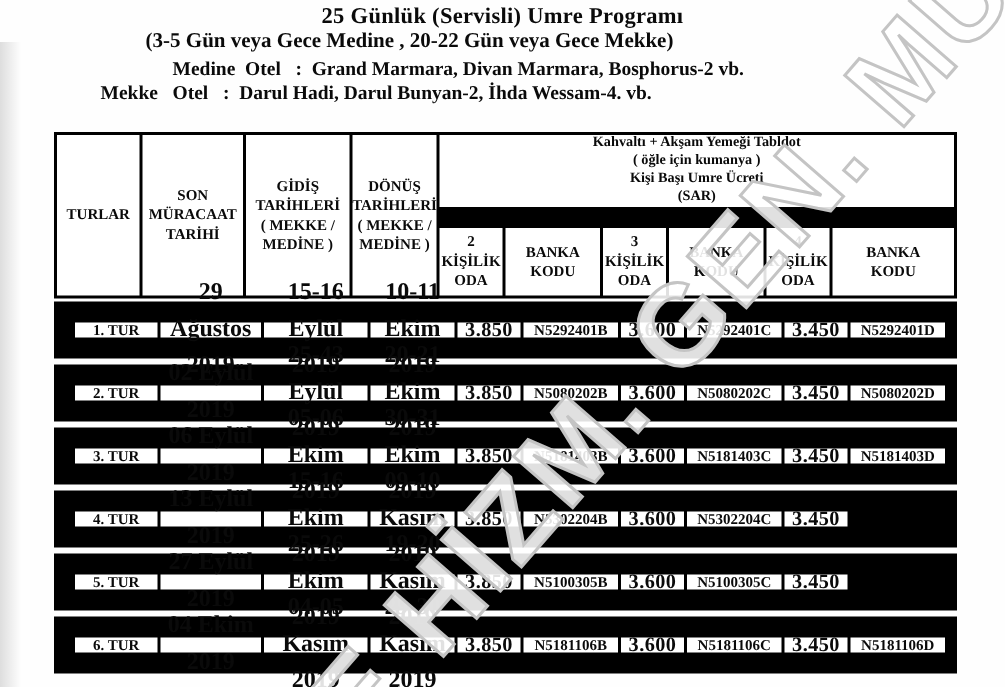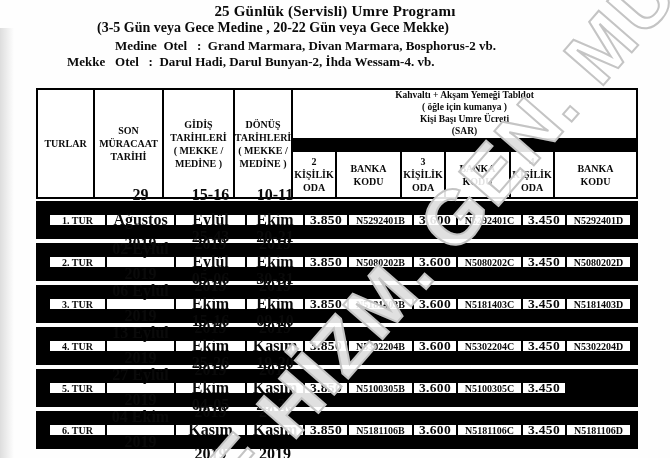"N5302204D" div.cell { html: <div>N5302204D</div> -> none }
